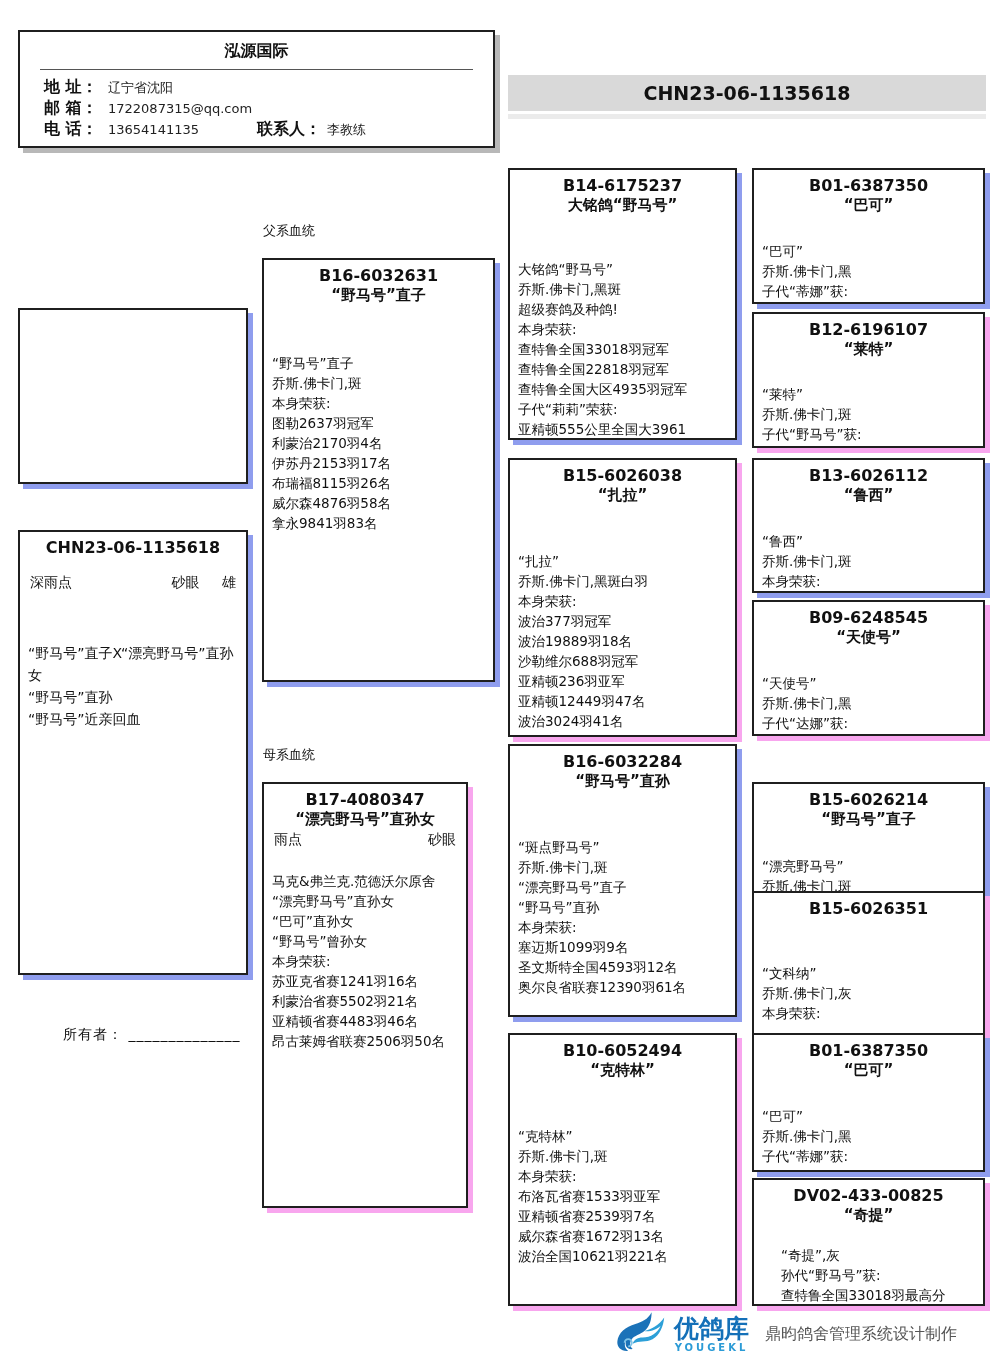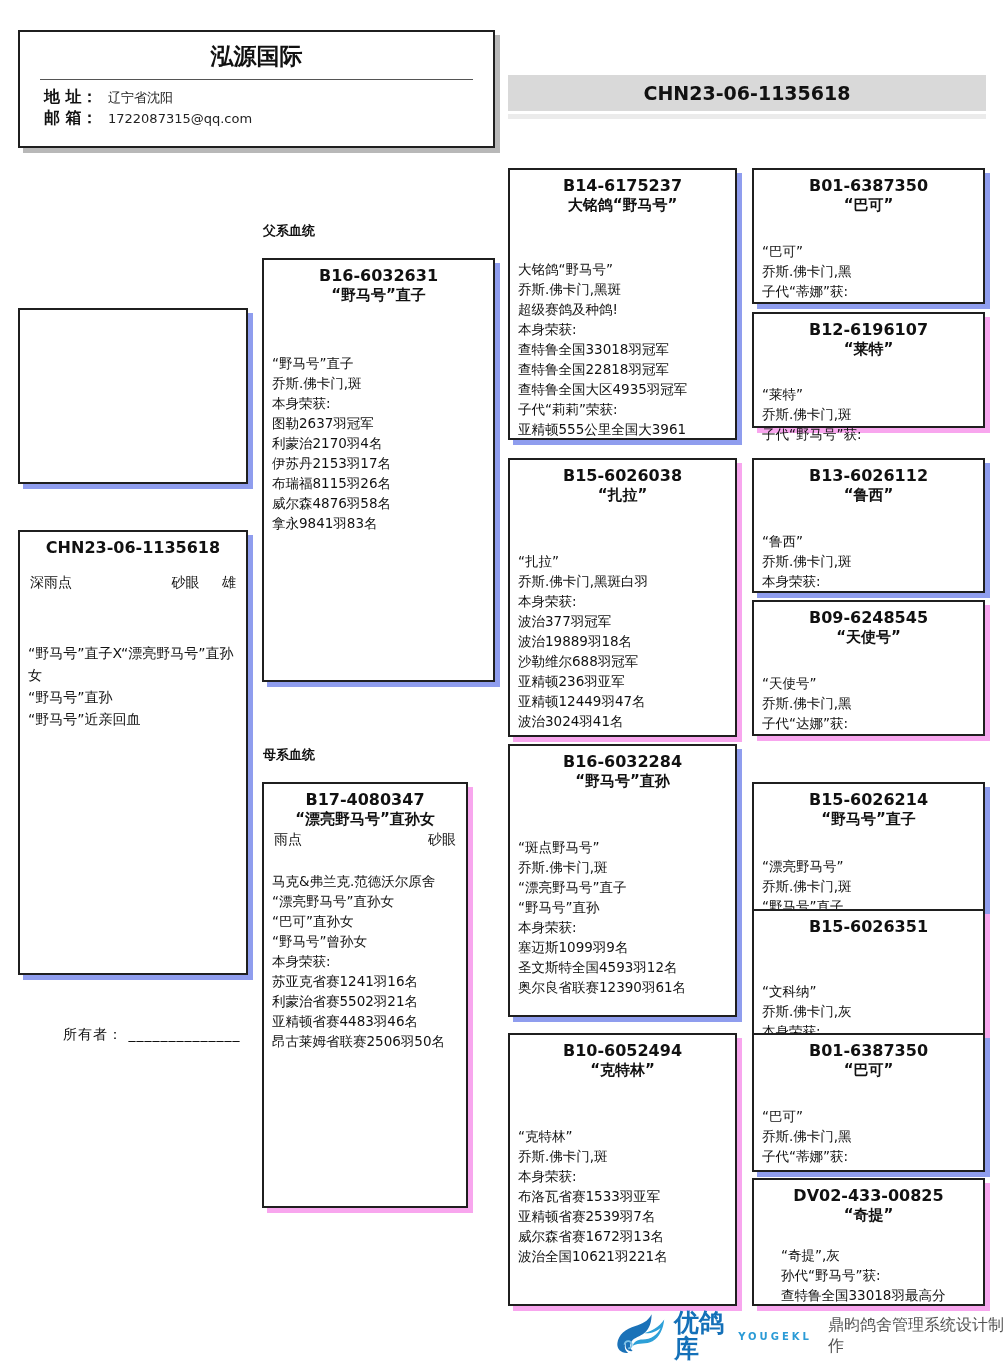"泓源国际" .header-title { font-size: 23px -> 16px }
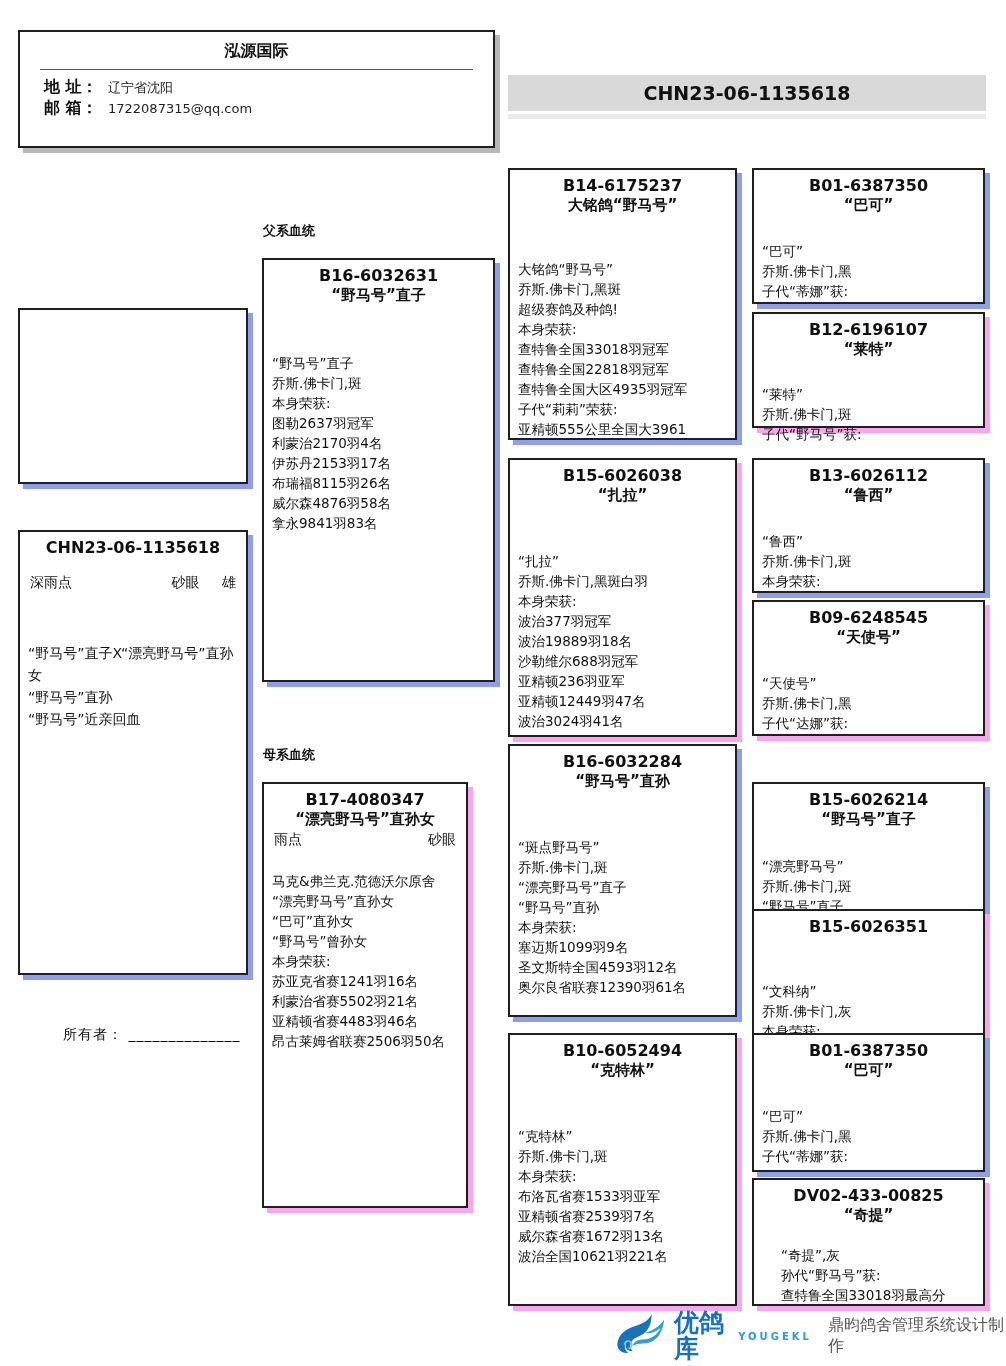"电 话：" div.info-row { html: none -> <div> <span>电 话：</span> <span>13654141135</span> <span>联系人：</span> <span>李教练</span> </div> }
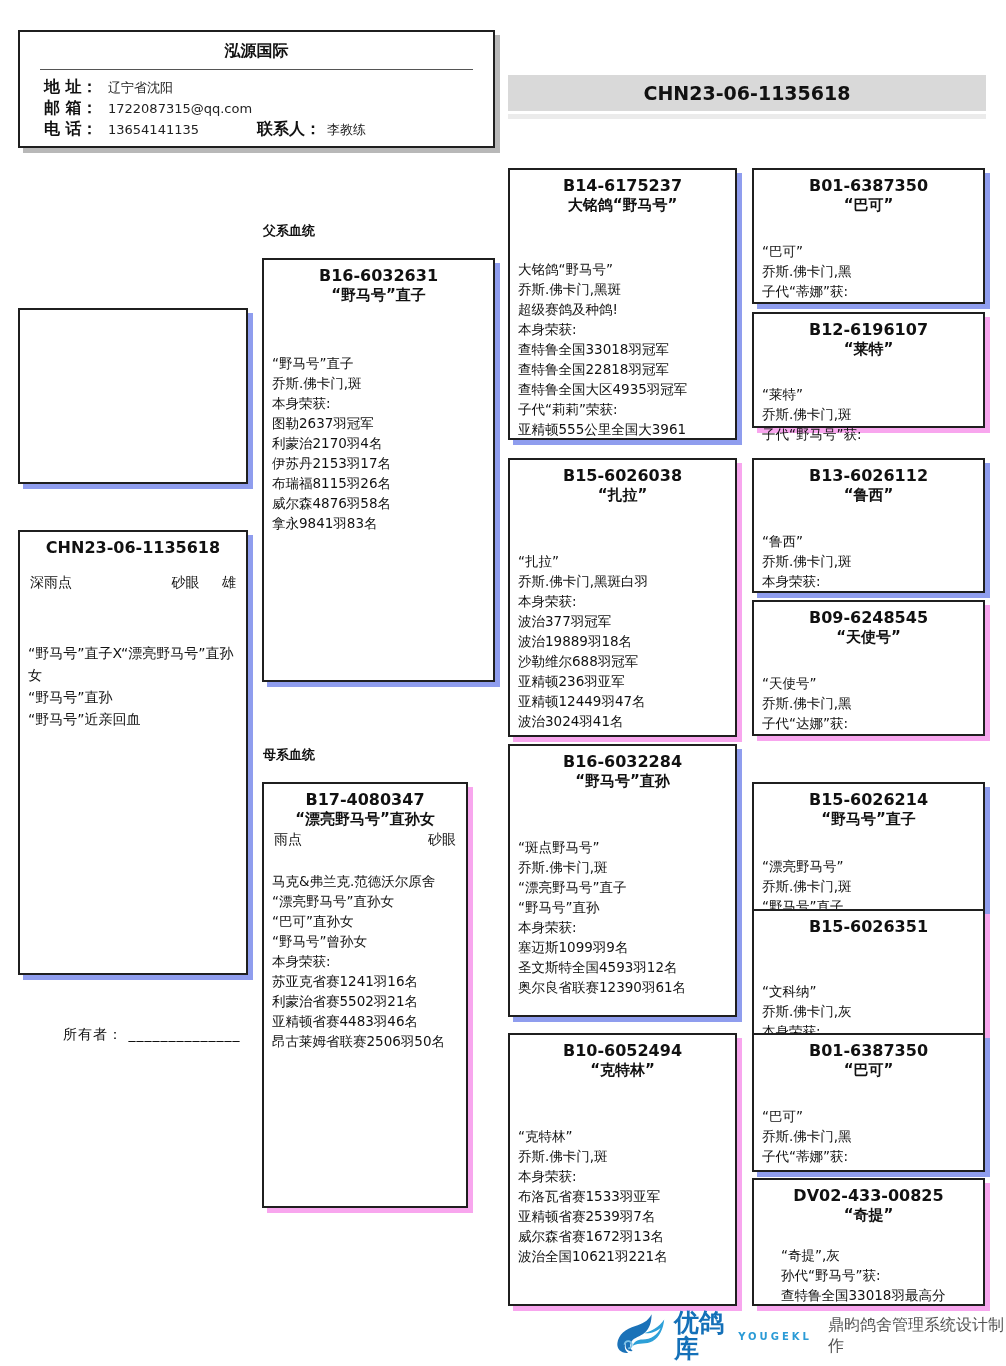"父系血统" .branch-label { font-weight: 700 -> 400 }
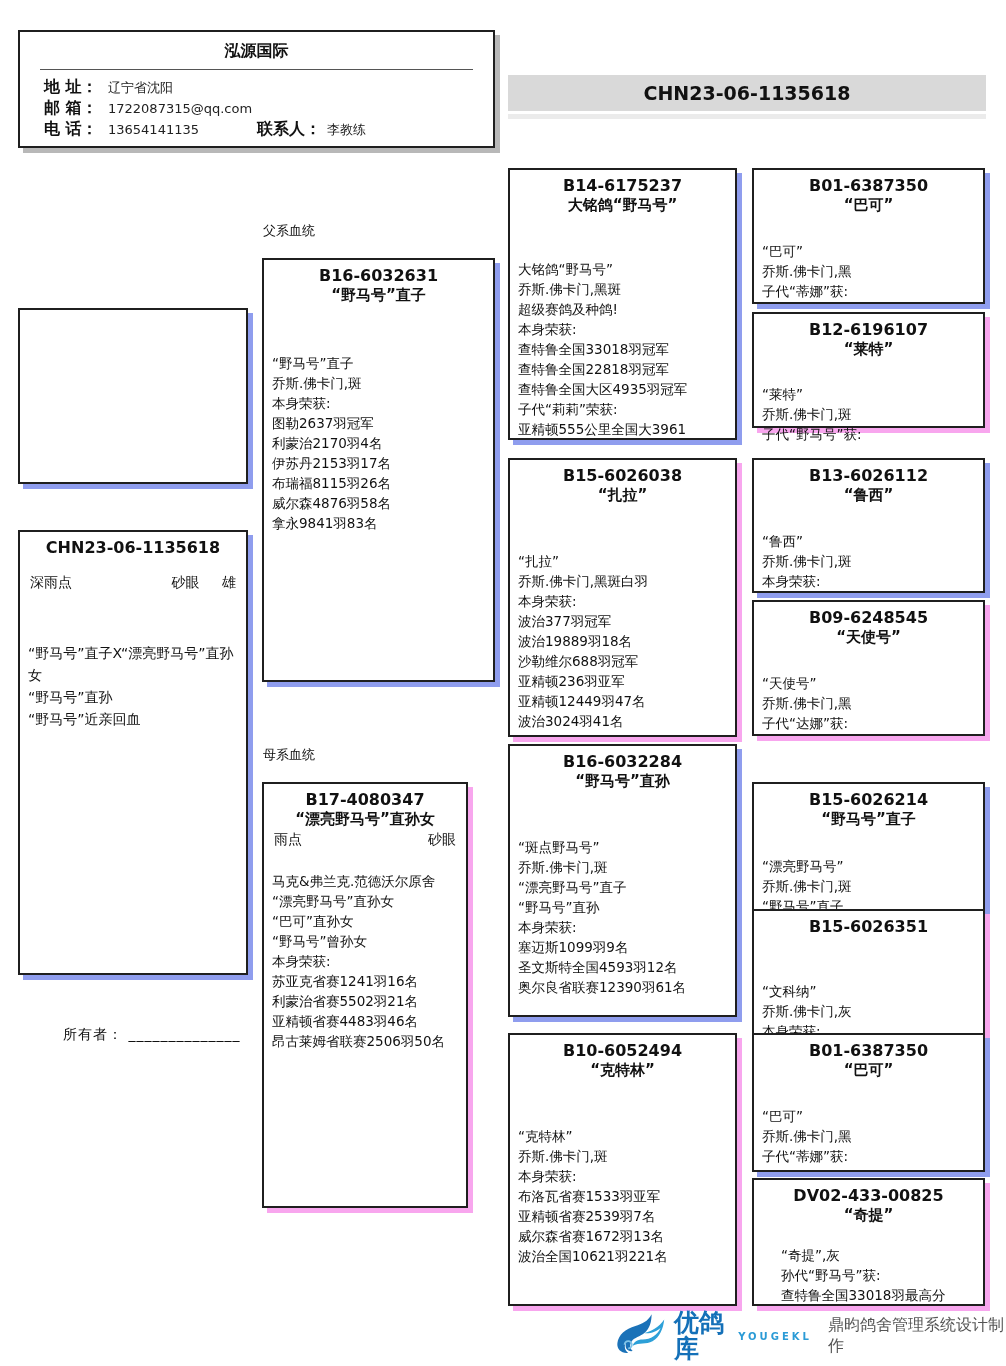"B12-6196107" div.box { height: 116px -> 136px }
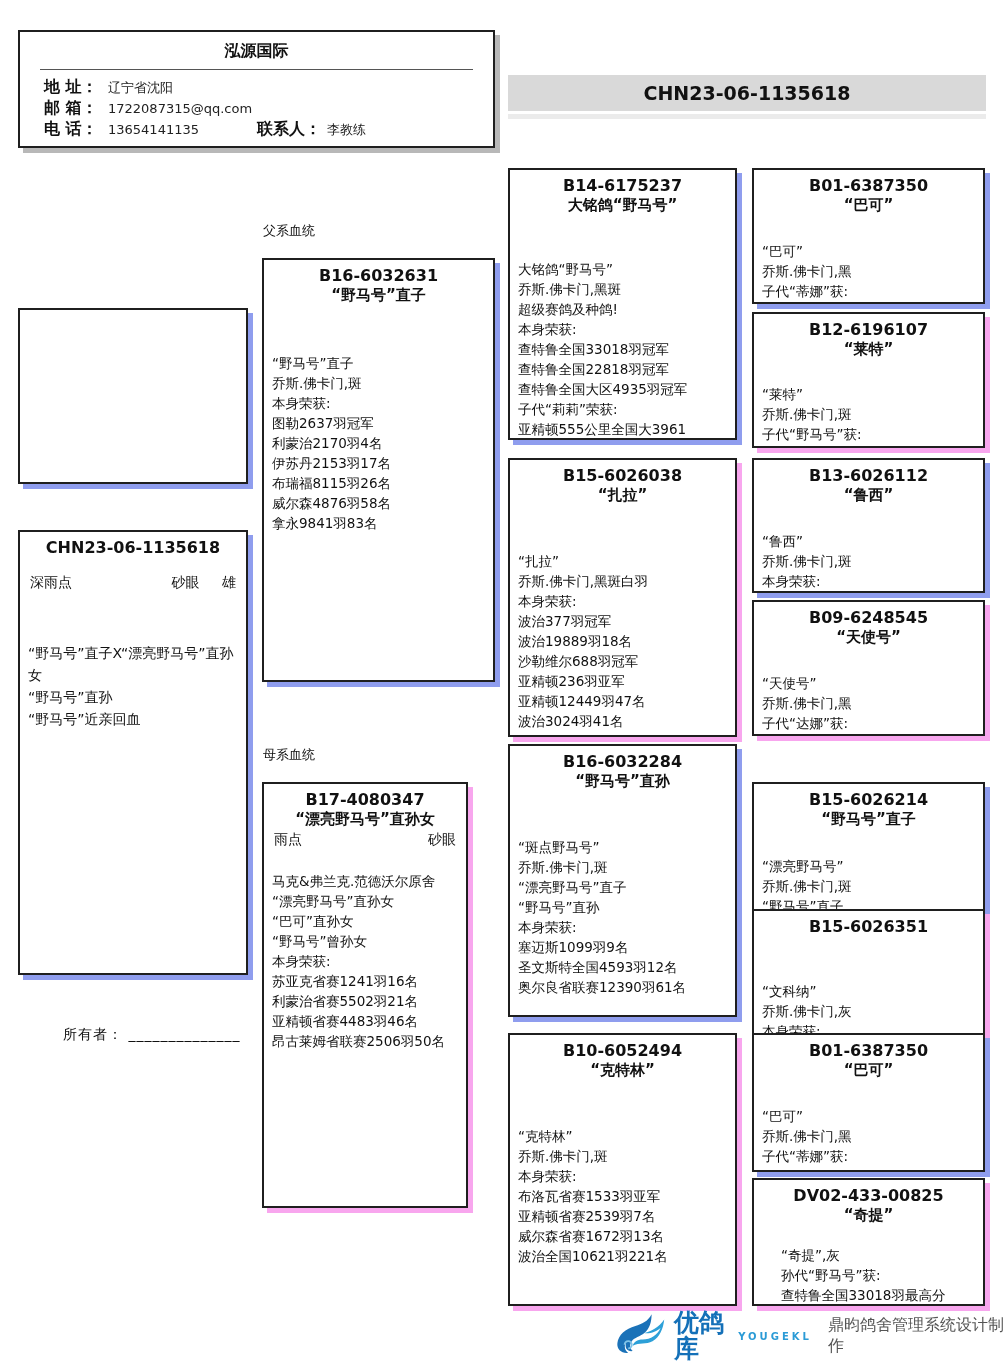"B15-6026351" div.box { margin-top: 18px -> none }
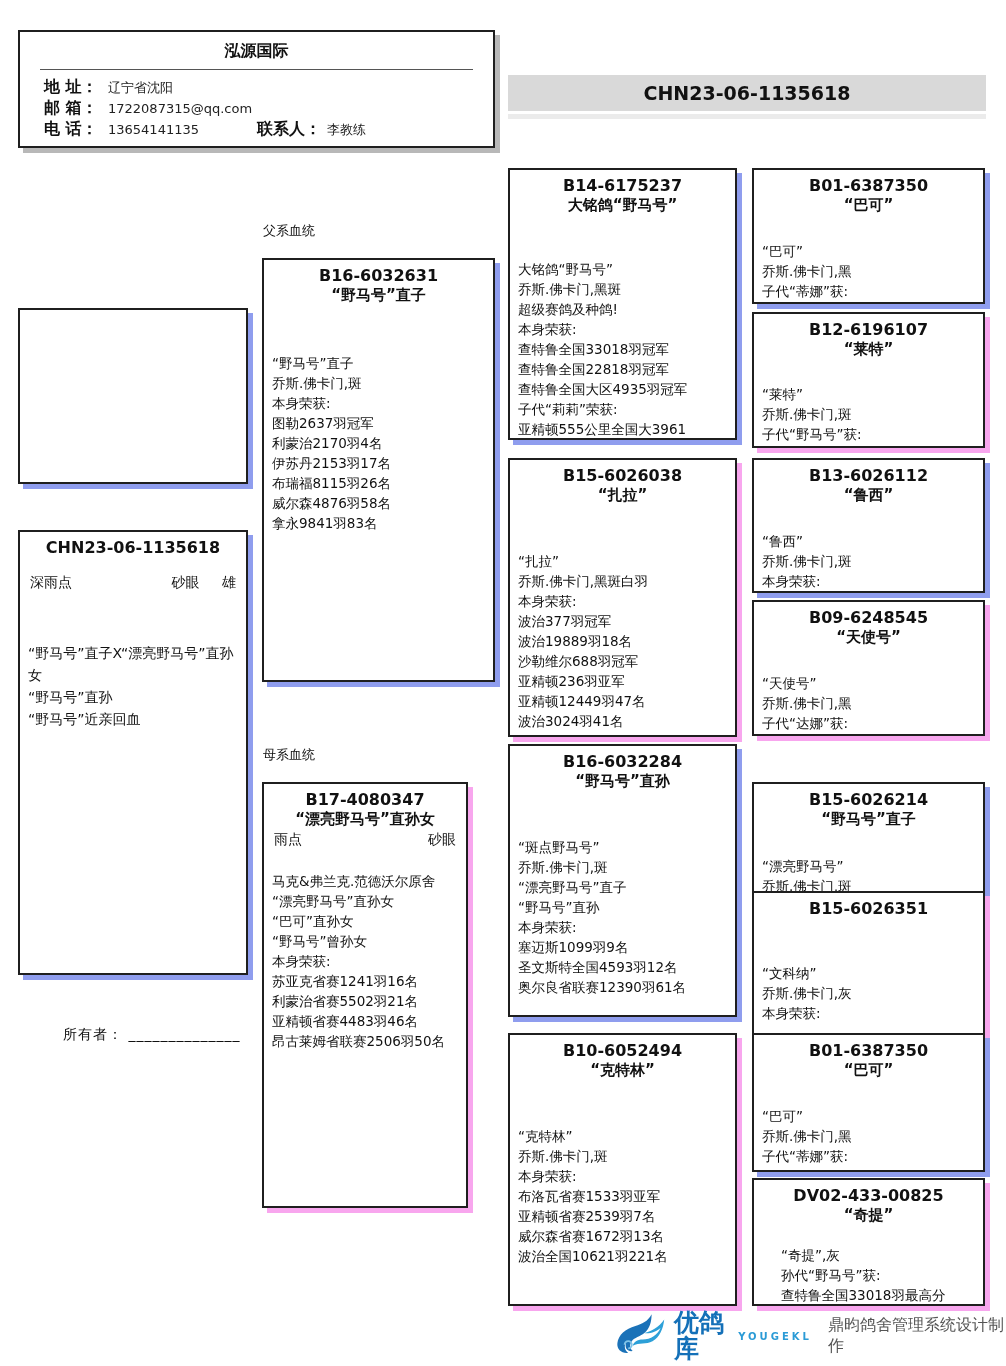"优鸽库" .brand { flex-direction: row -> column }
